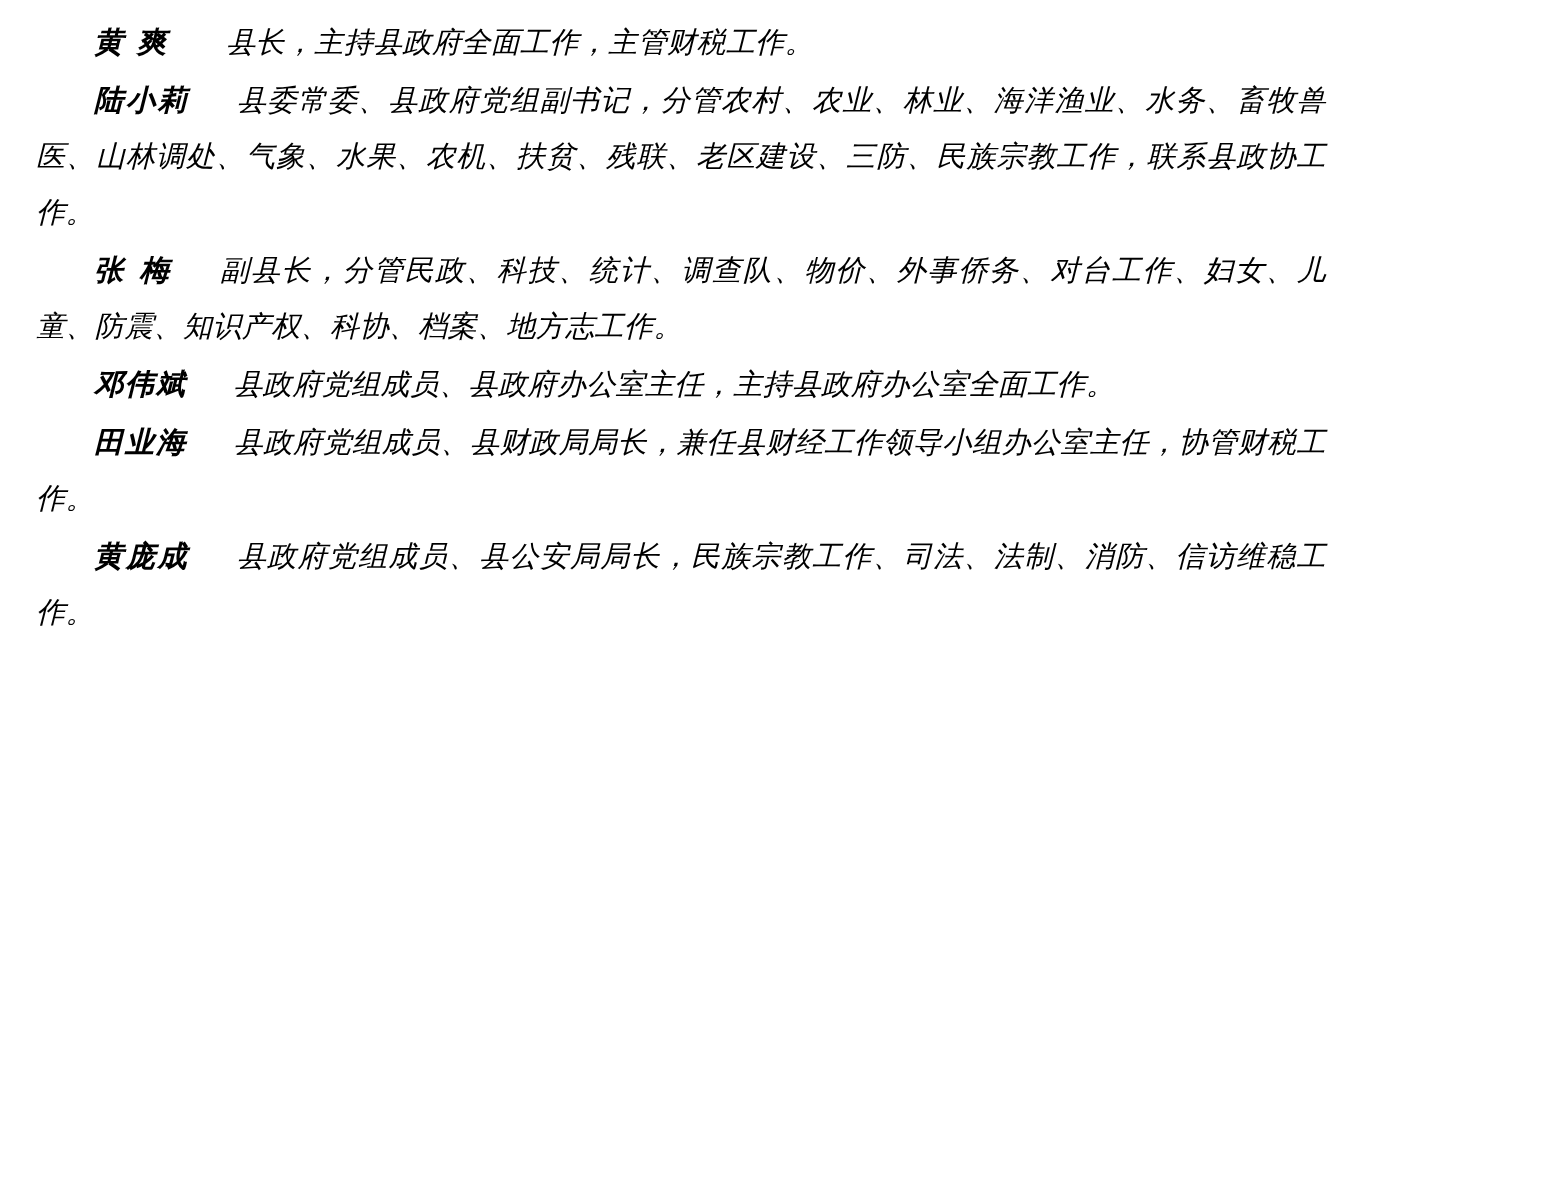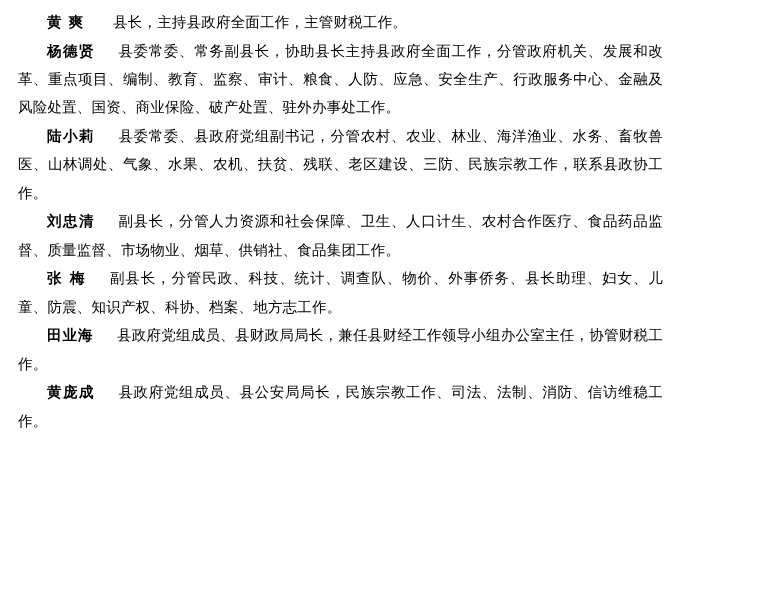"黄 爽 县长，主持县政府全面工作，主管财税工作。" #doc { font-style: none -> italic }
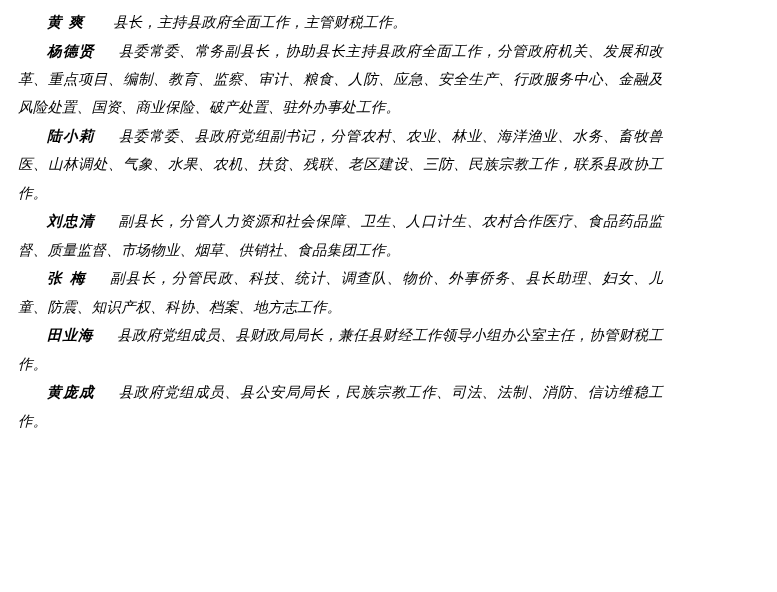"杨德贤" p.entry { html: <p><span>杨德贤</span><span></span><span>县委常委、常务副县长，协助县长主持县政府全面工作，分管政府机关、发展和改革、重点项目、编制、教育、监察、审计、粮食、人防、应急、安全生产、行政服务中心、金融及风险处置、国资、商业保险、破产处置、驻外办事处工作。</span></p> -> none }
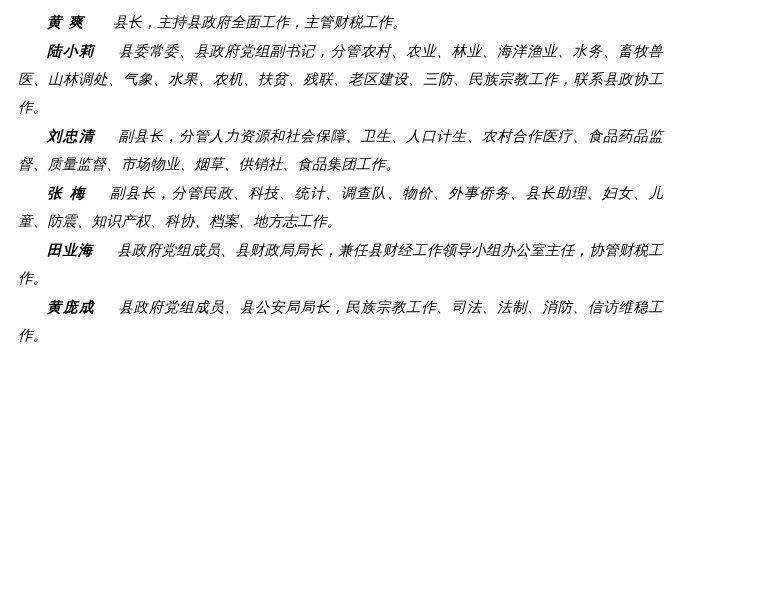"刘忠清" p.entry { html: <p><span>刘忠清</span><span></span><span>副县长，分管人力资源和社会保障、卫生、人口计生、农村合作医疗、食品药品监督、质量监督、市场物业、烟草、供销社、食品集团工作。</span></p> -> none }
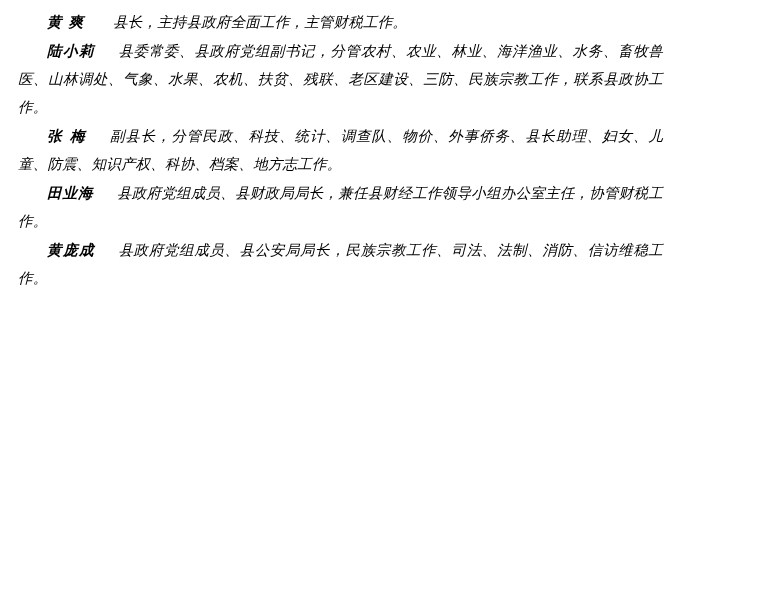"副县长，分管民政、科技、统计、调查队、物价、外事侨务、县长助理、妇女、儿童、防震" span.body-text { text: 县长助理 -> 对台工作 }
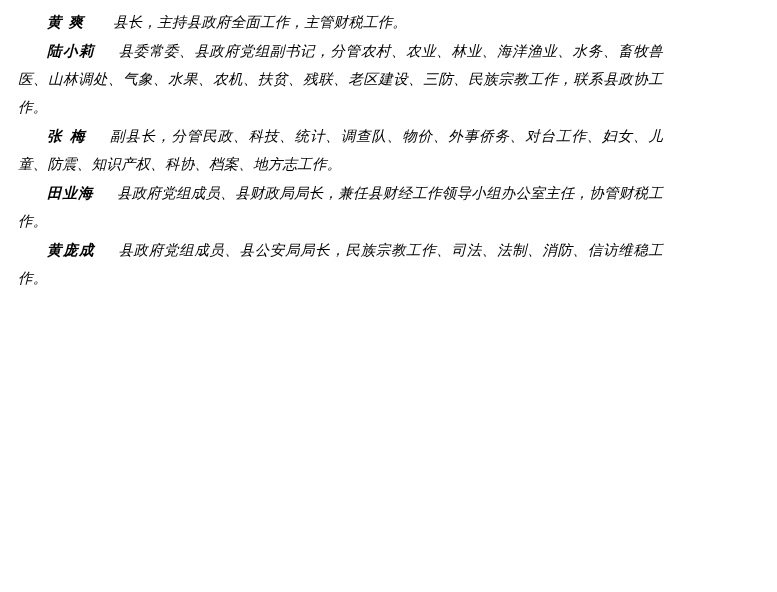"邓伟斌 县政府党组成员、县政府办公室主任，主持县政府办公室全面工作。" p.entry { html: none -> <p><span>邓伟斌</span><span></span><span>县政府党组成员、县政府办公室主任，主持县政府办公室全面工作。</span></p> }
